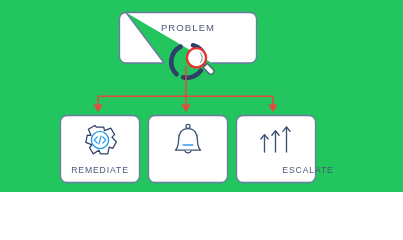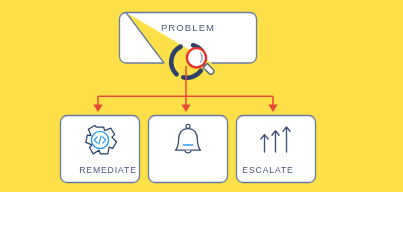"PROBLEM" #diagram { background: #fde047 -> #22c55e }
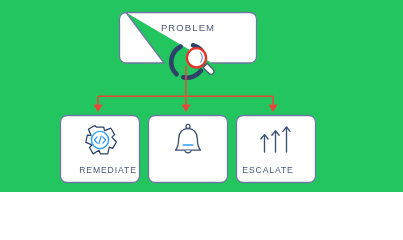"REMEDIATE" #label-remediate { padding-left: 8px -> none }
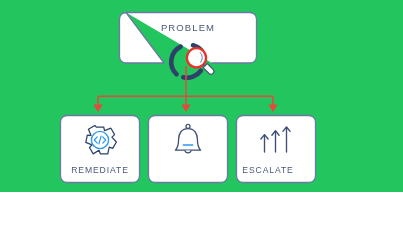"ESCALATE" #label-escalate { padding-left: none -> 40px }
